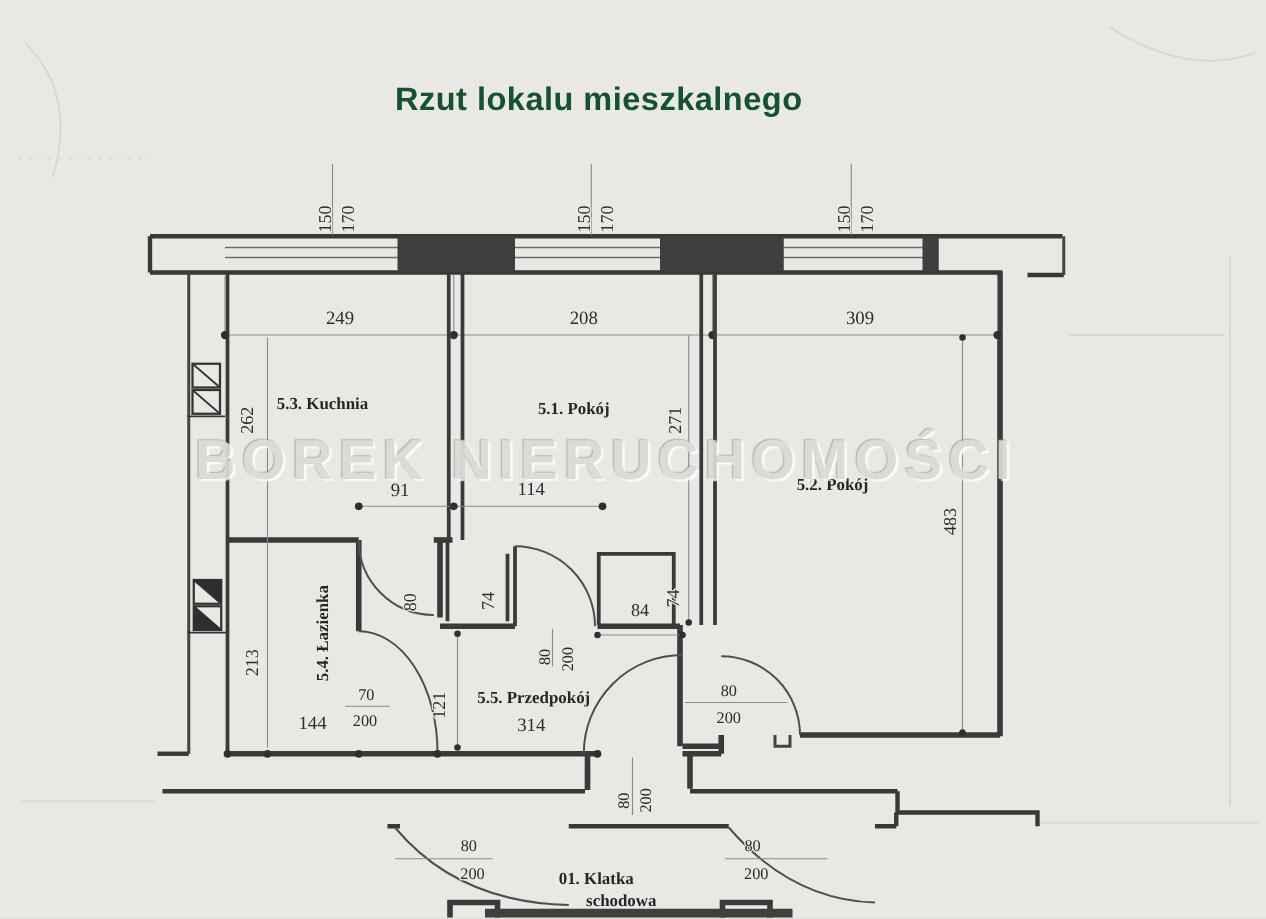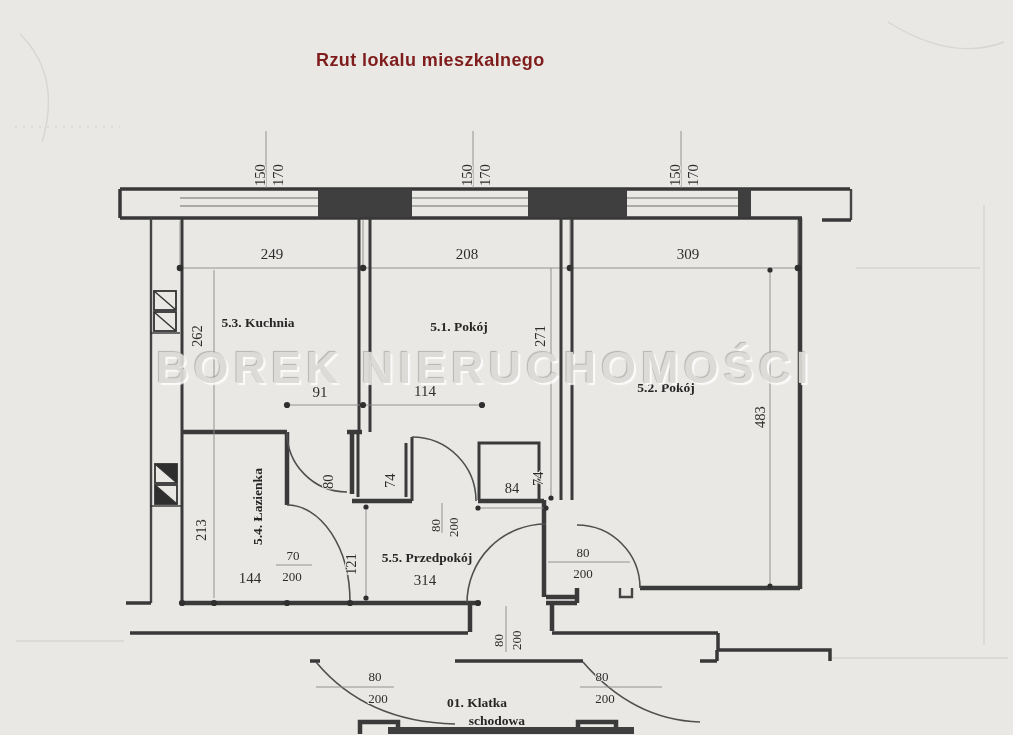"Rzut lokalu mieszkalnego" #title { color: #7f1d1d -> #14532d; font-size: 18px -> 26px; top: 50px -> 64px }
